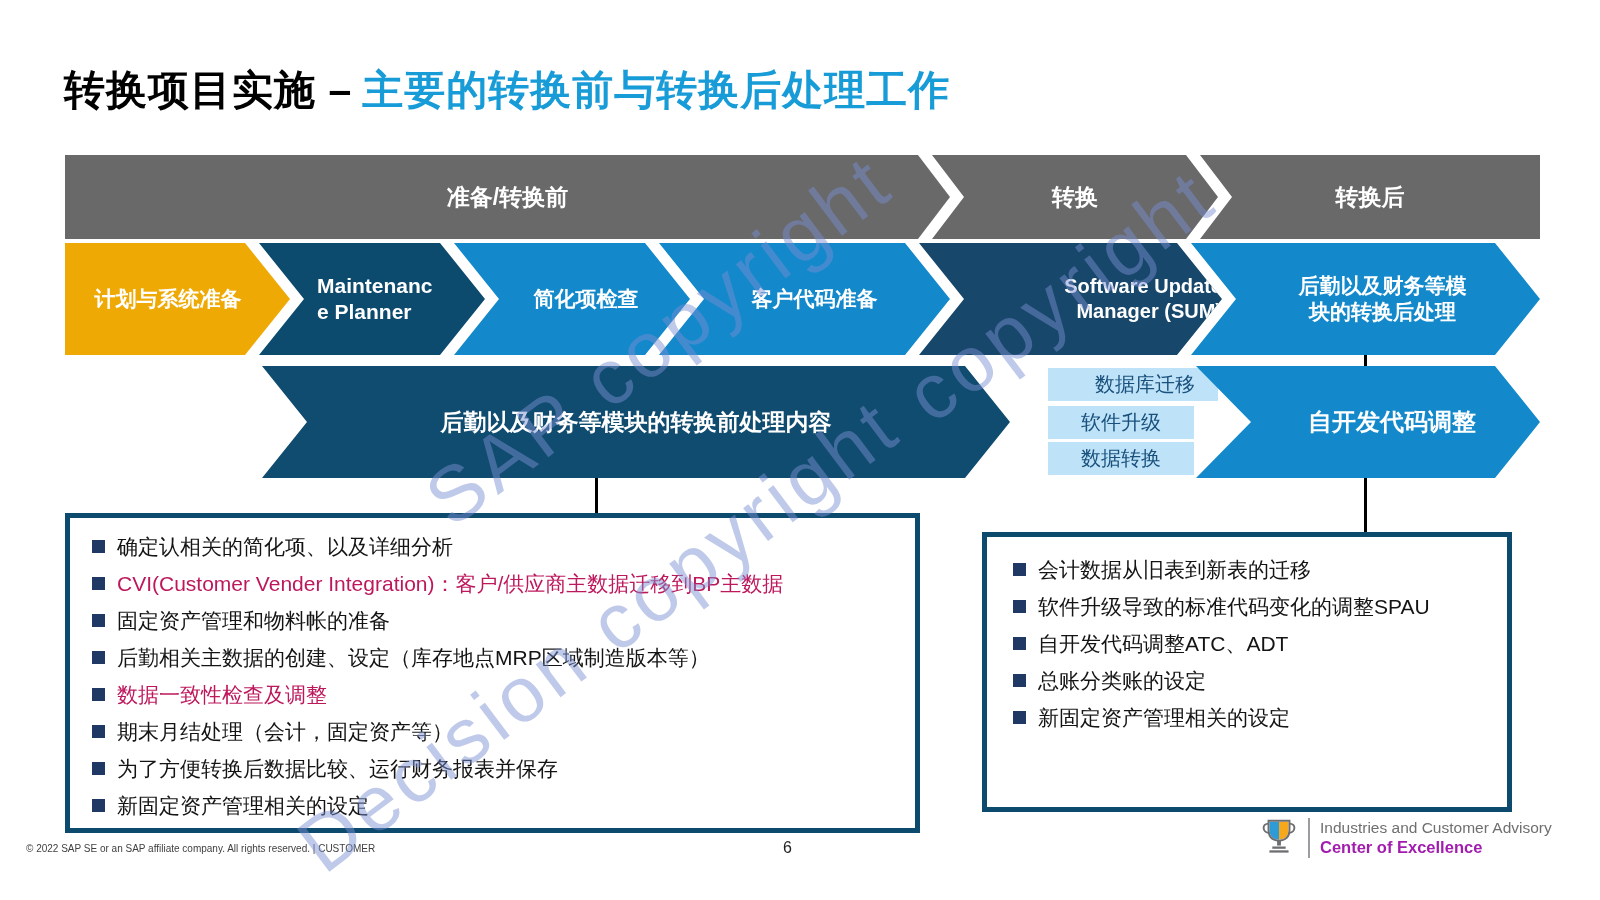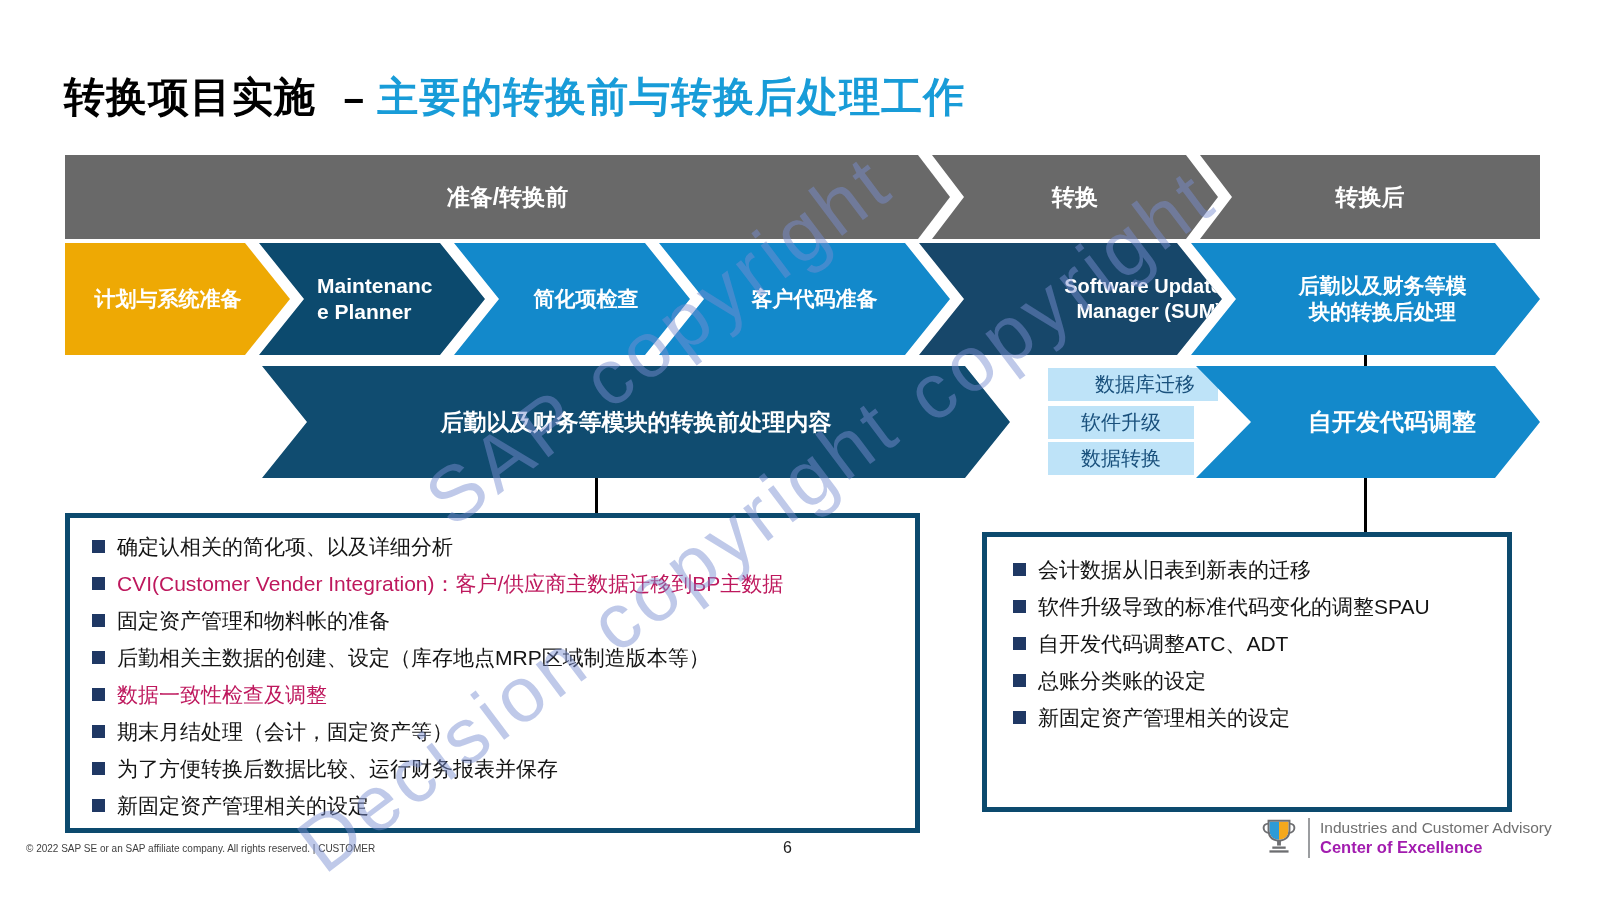"转换项目实施 – 主要的转换前与转换后处理工作" .title { font-family: Liberation Mono, monospace -> none; top: 70px -> 63px }
